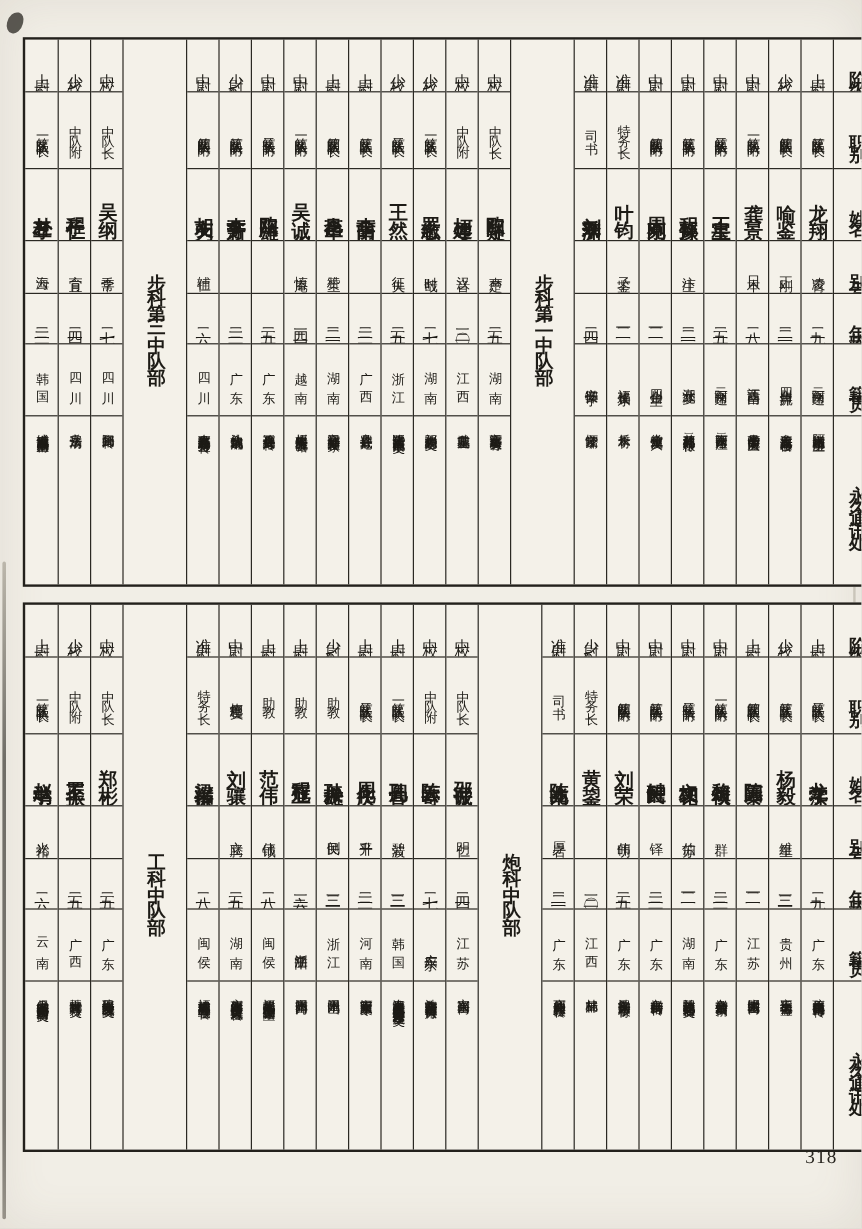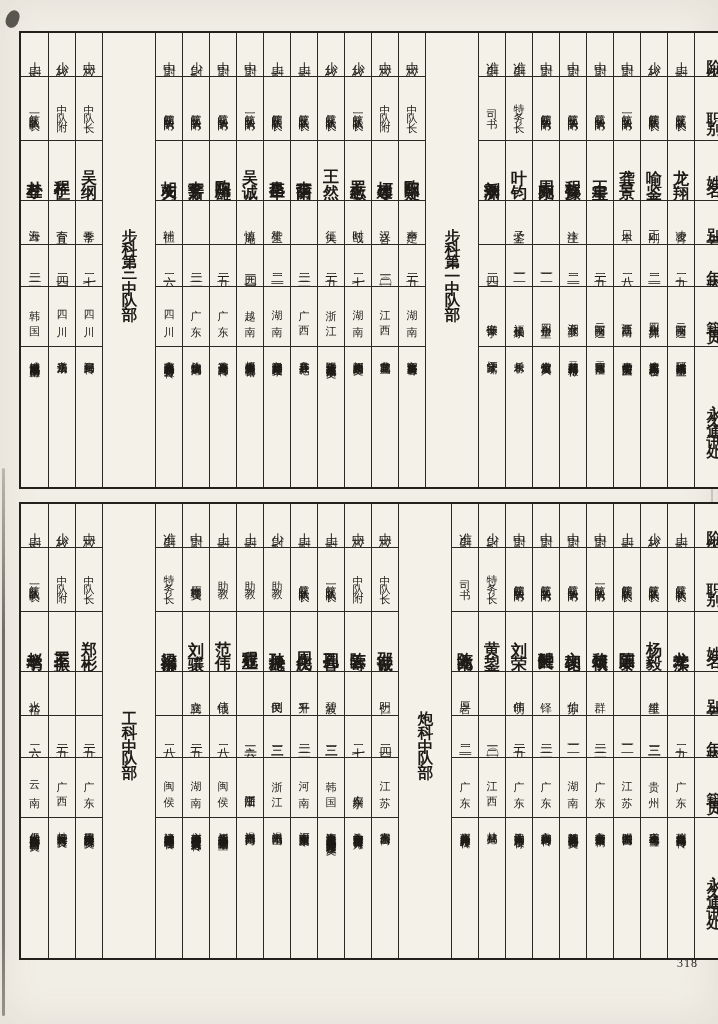"318" .pagenum { font-size: 12px -> 16px }
